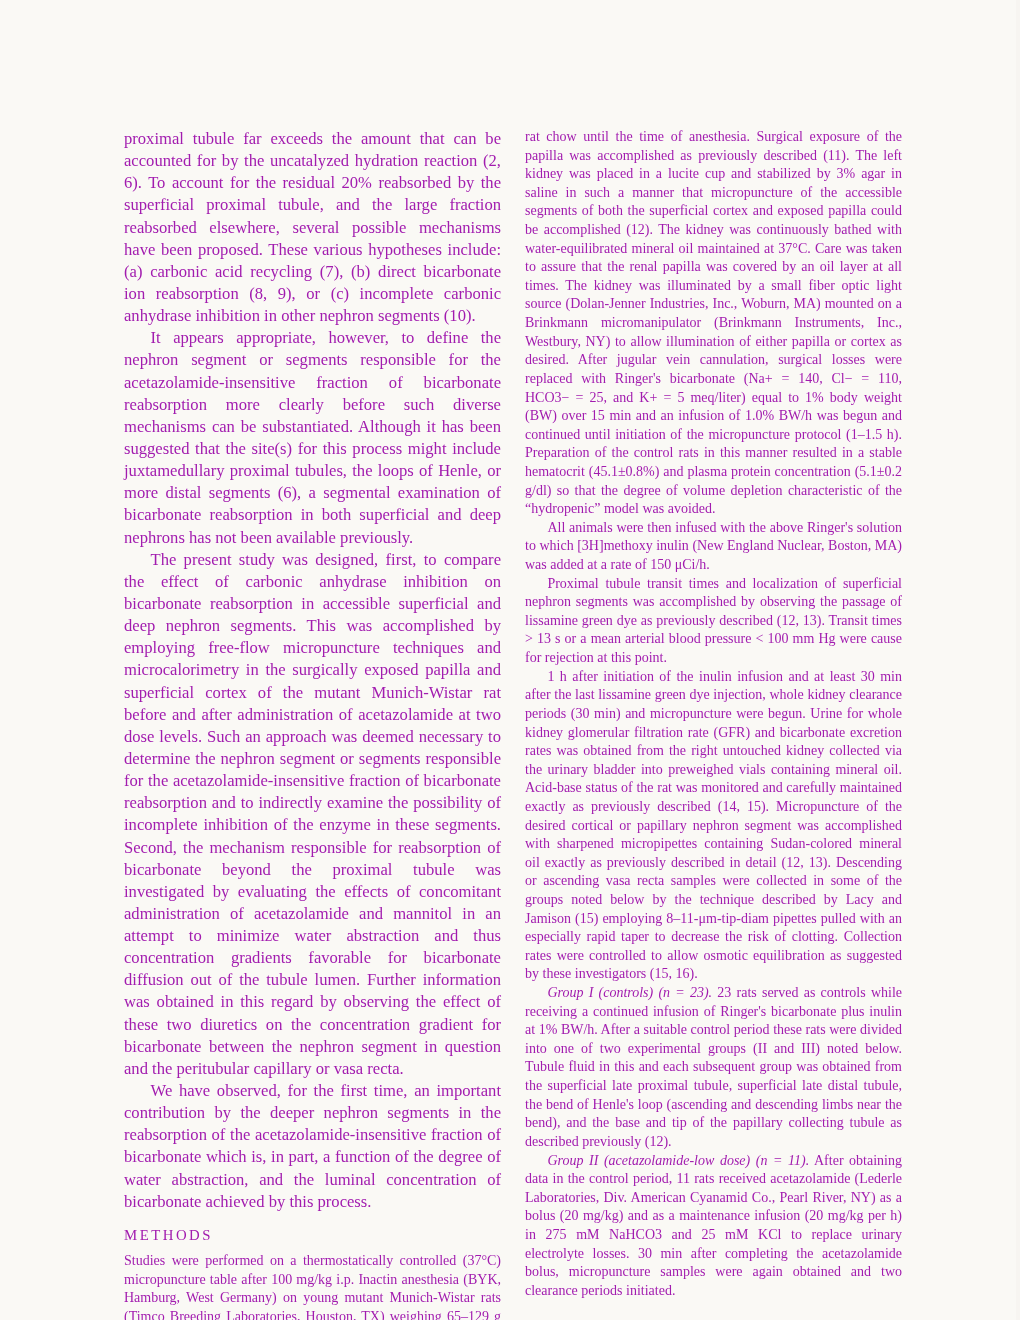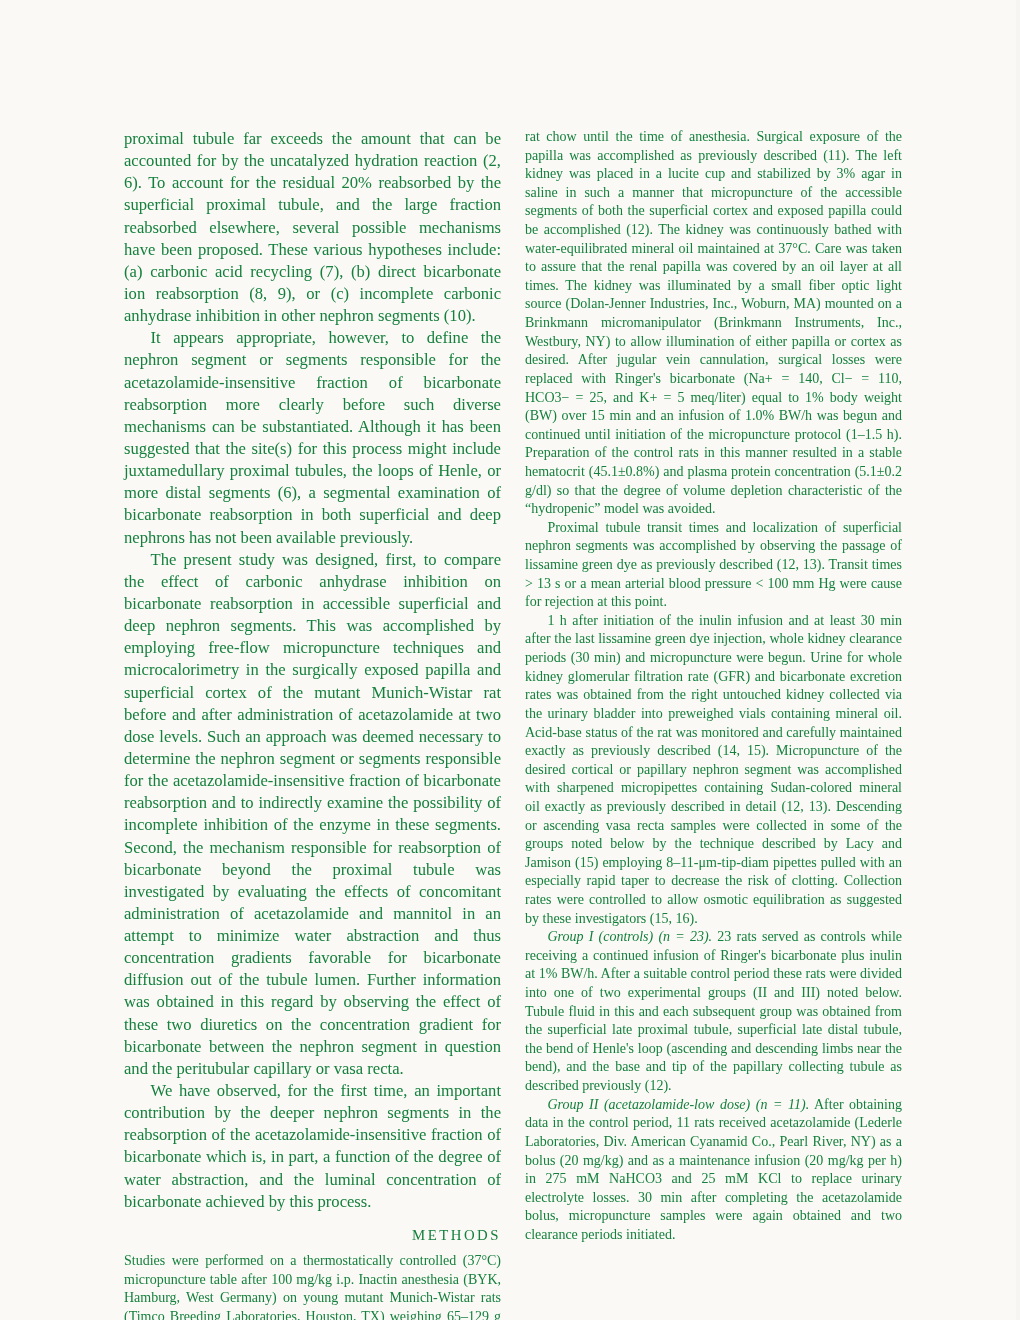"proximal tubule far exceeds the" .page { color: #15803d -> #a21caf }
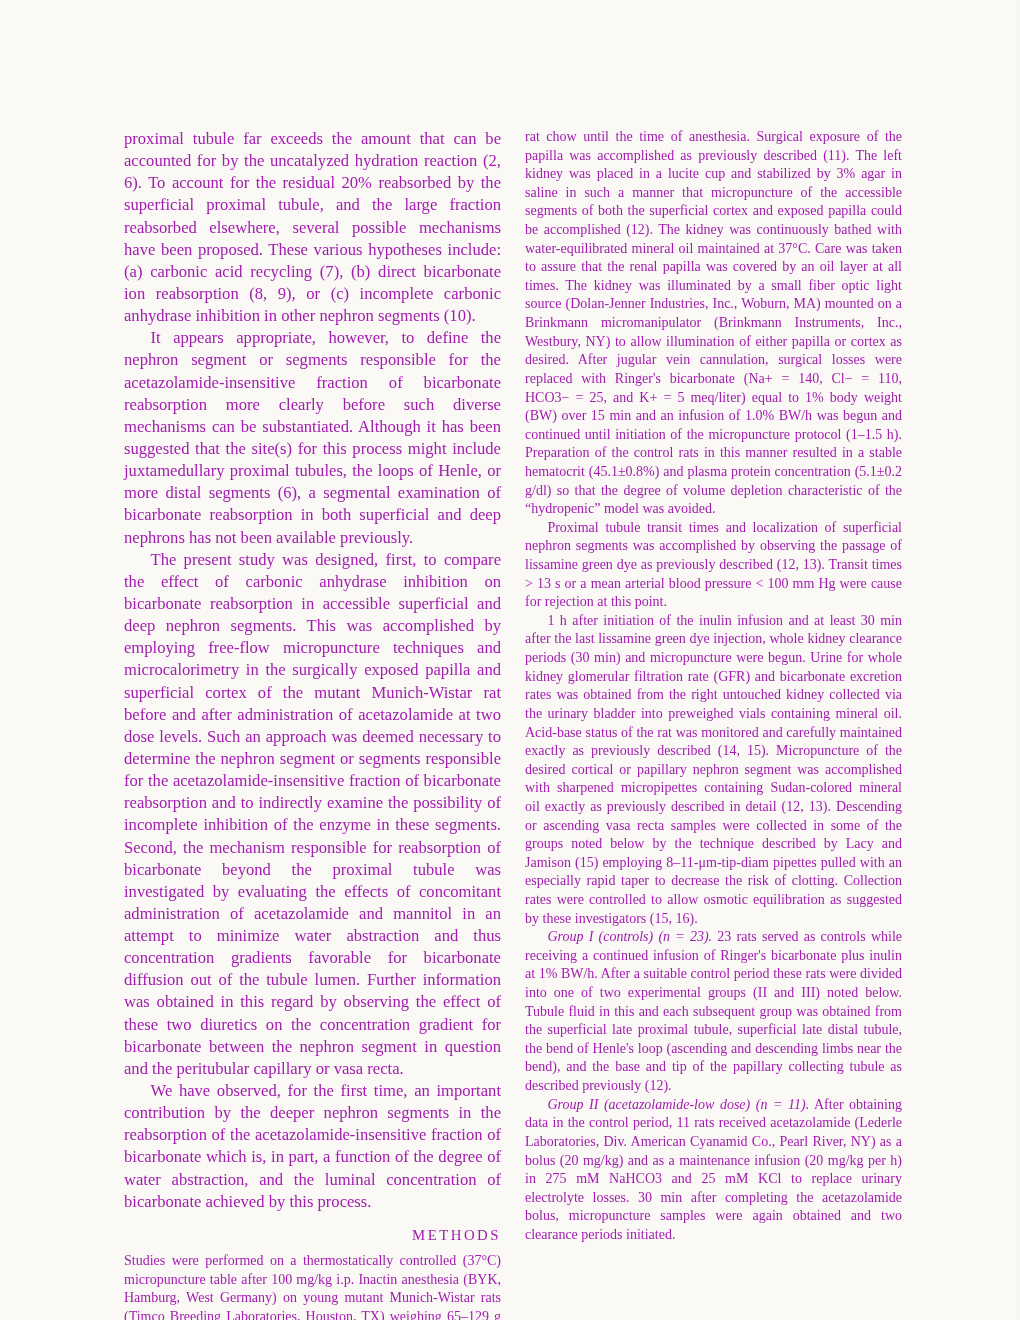"All animals were then infused" p.indent { html: none -> <p>All animals were then infused with the above Ringer's solution to which [3H]methoxy inulin (New England Nuclear, Boston, MA) was added at a rate of 150 μCi/h.</p> }
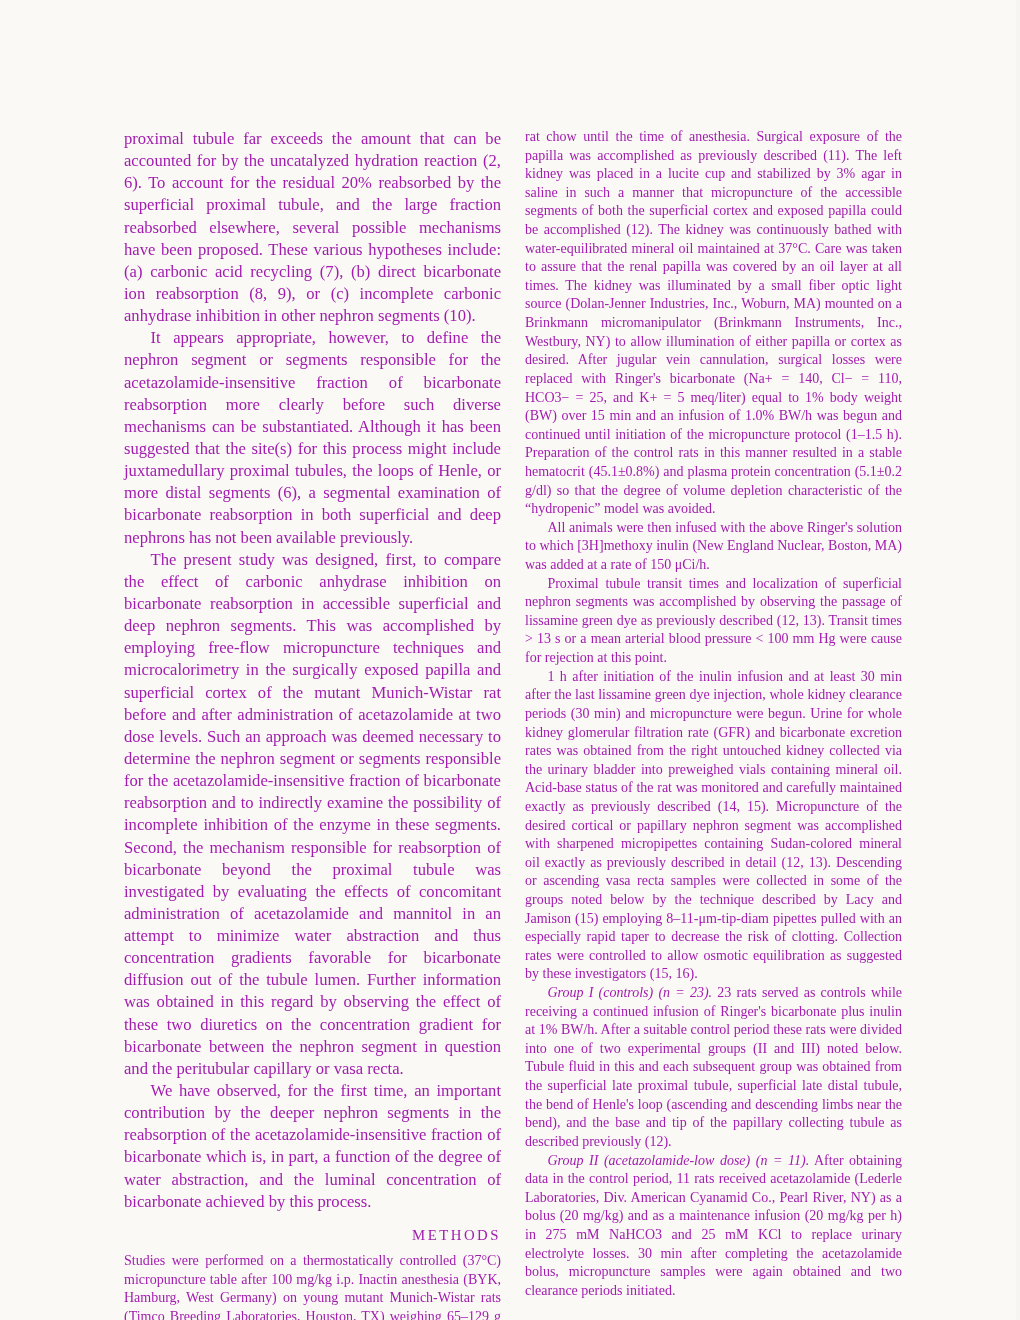"METHODS" .methods-heading { text-align: right -> left }
